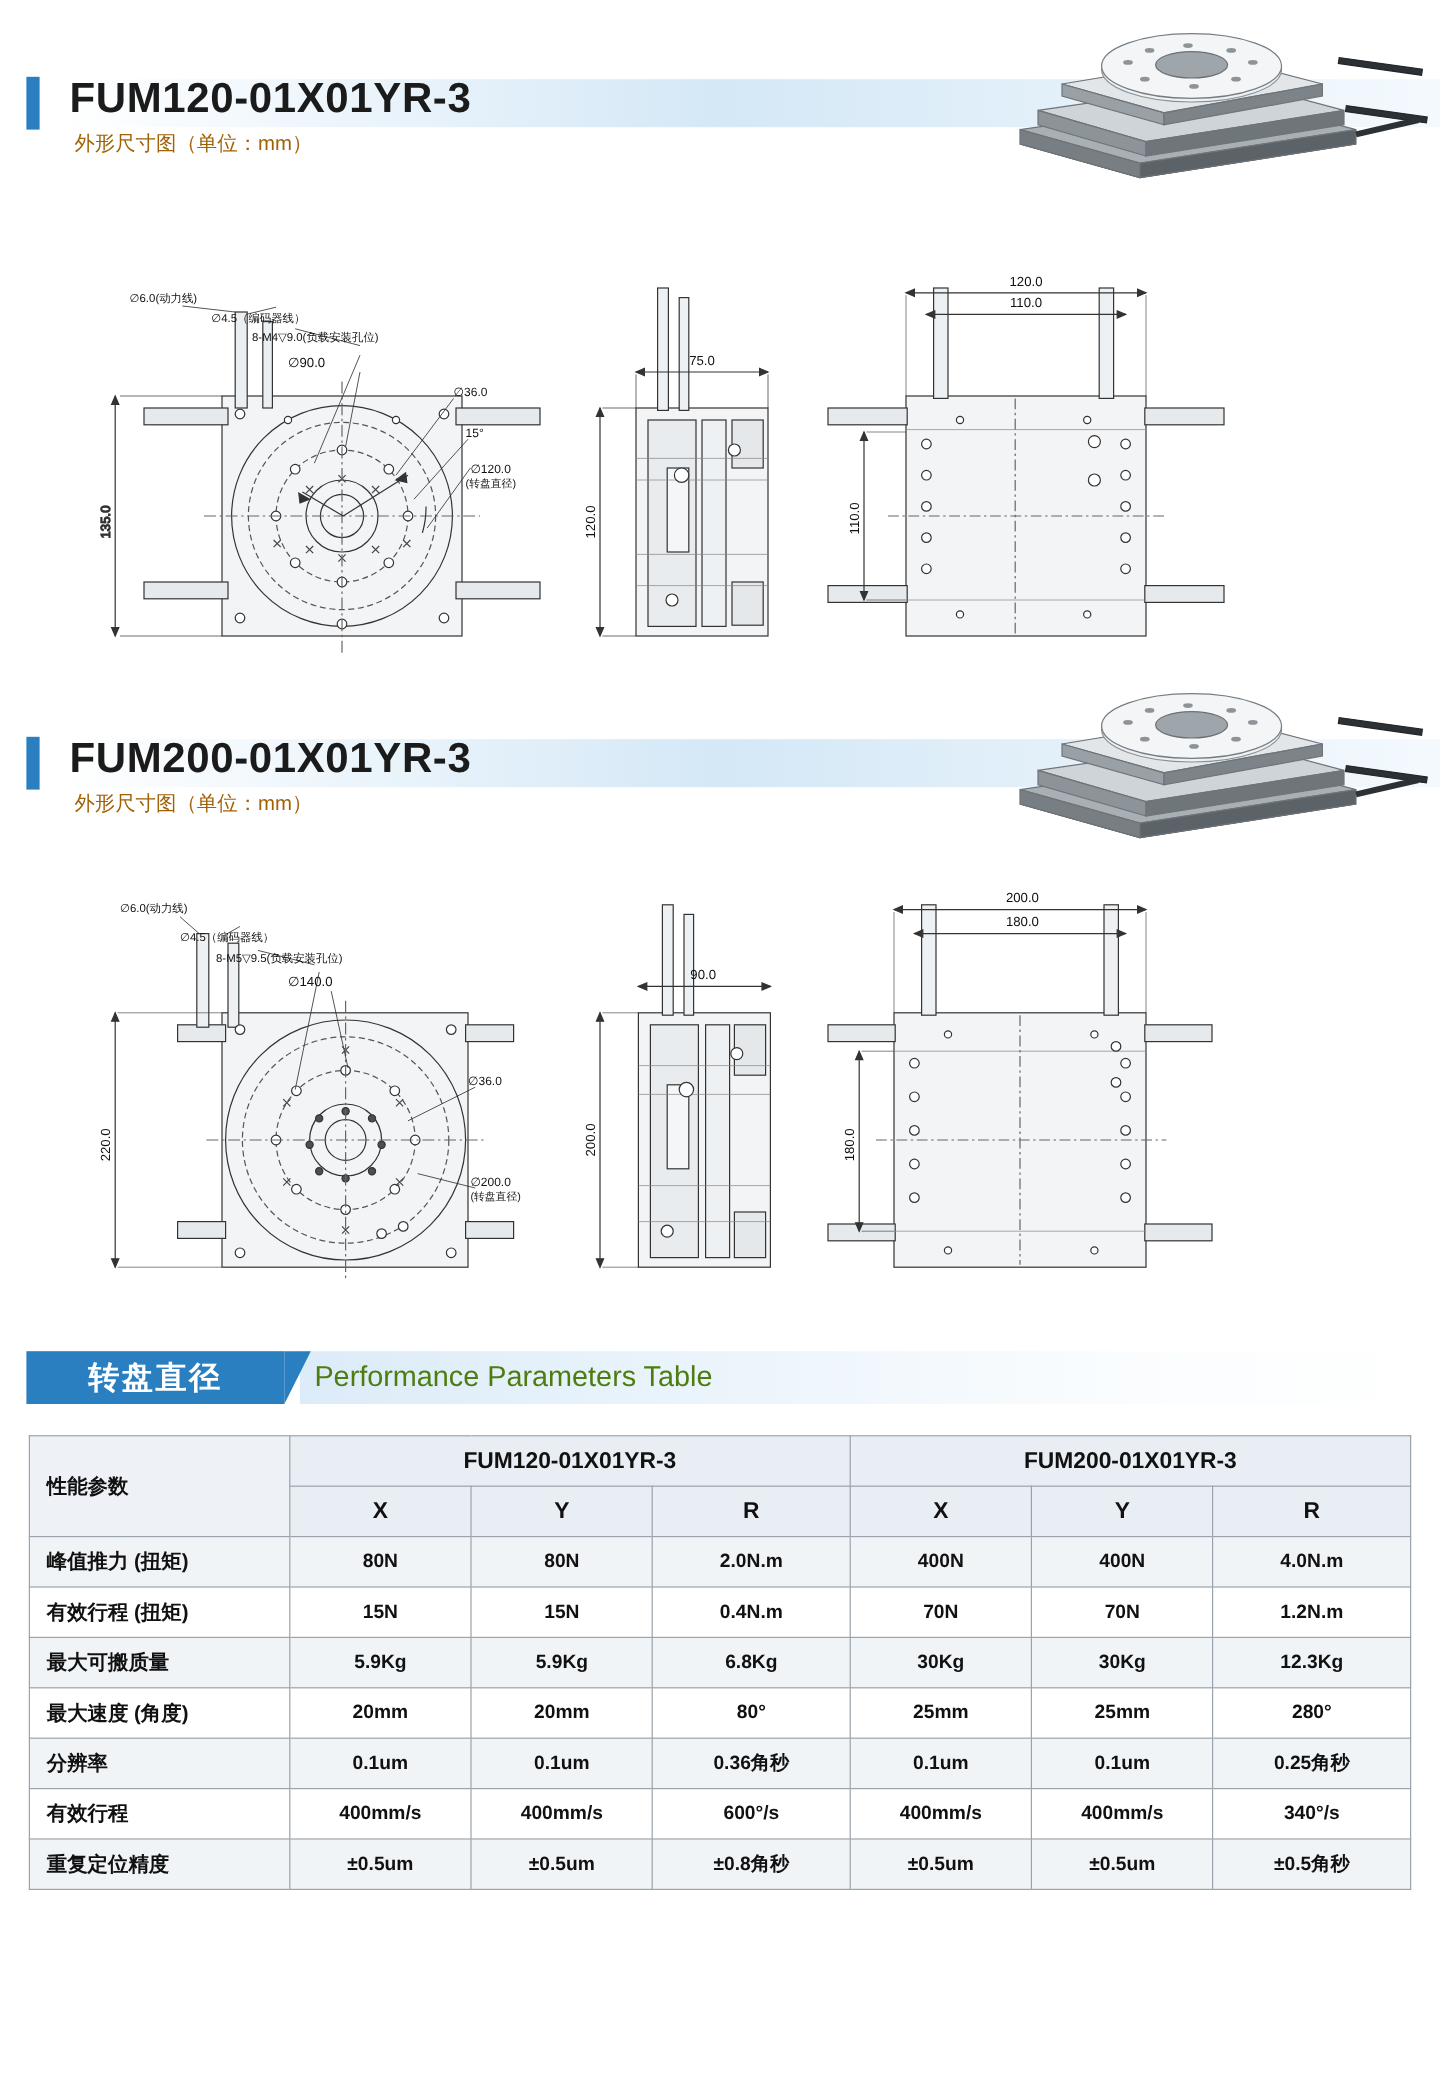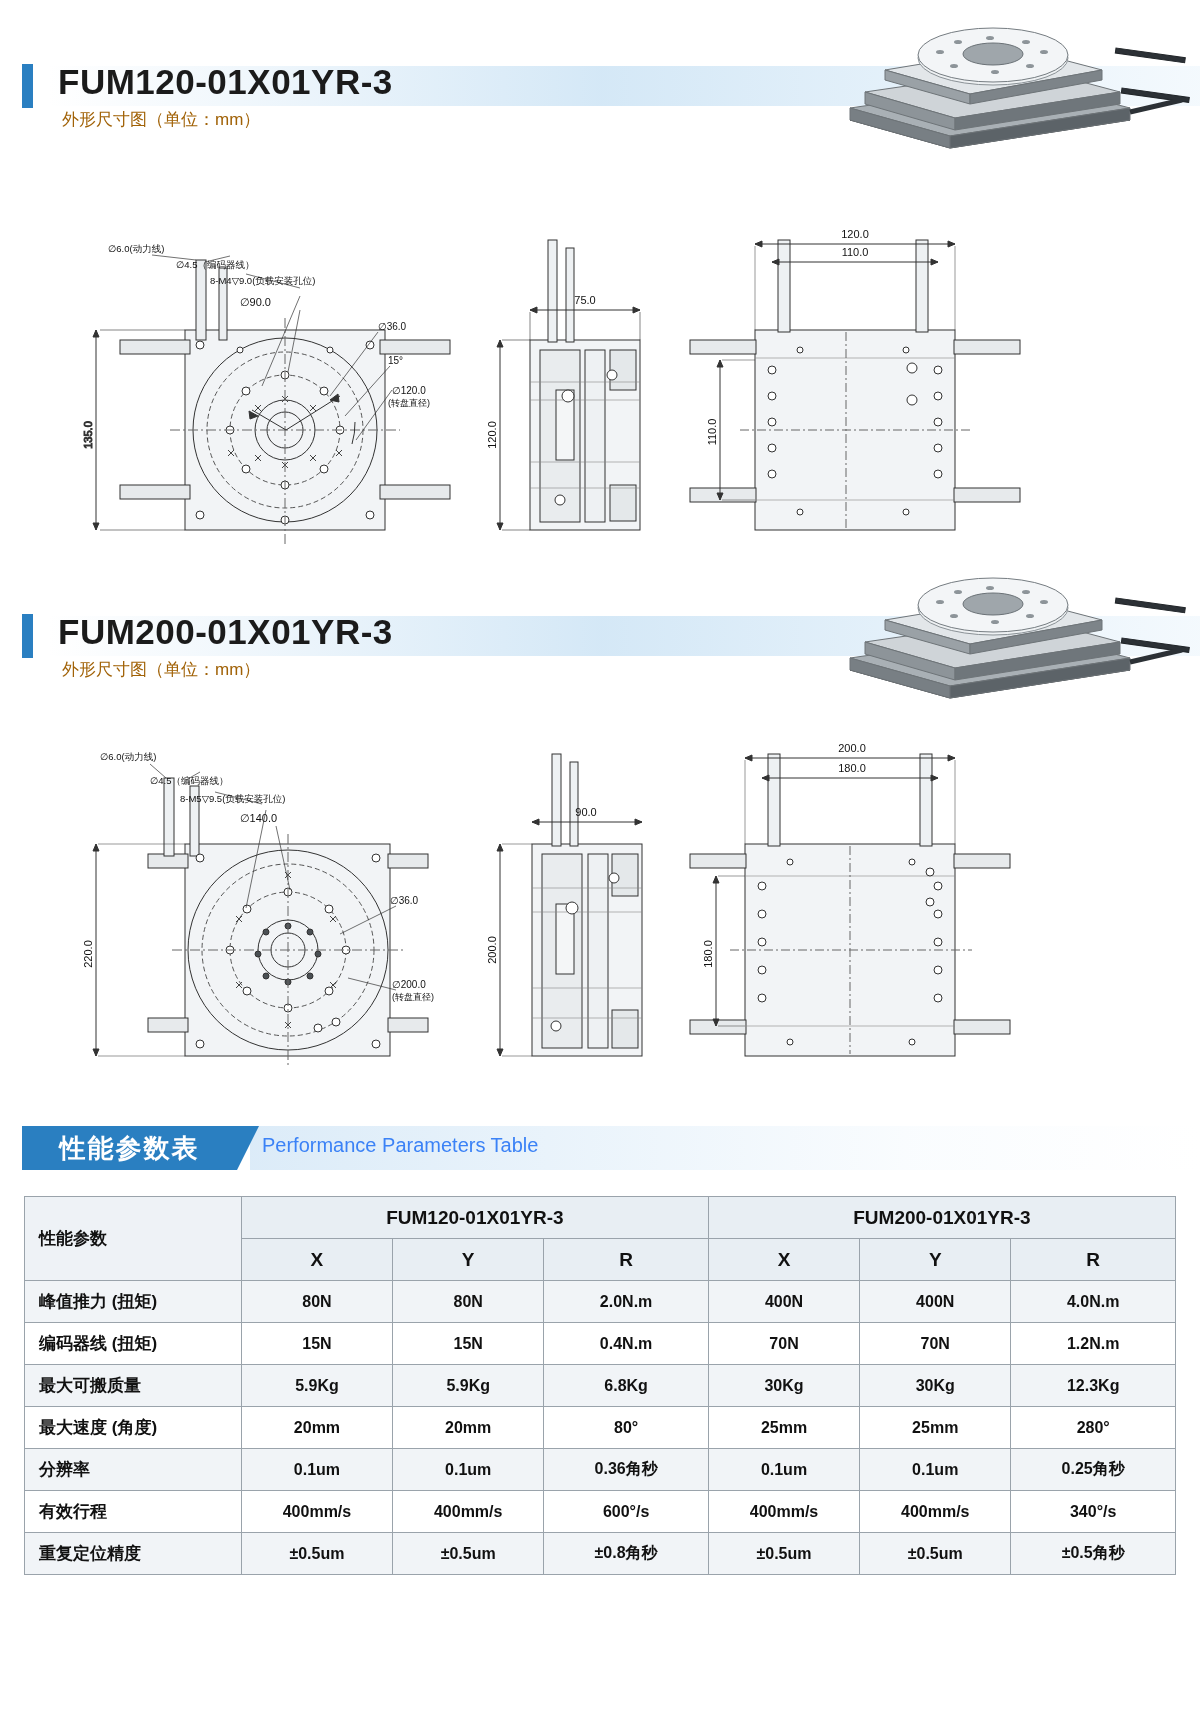"性能参数表" div.ribbon { text: 性能参数表 -> 转盘直径 }
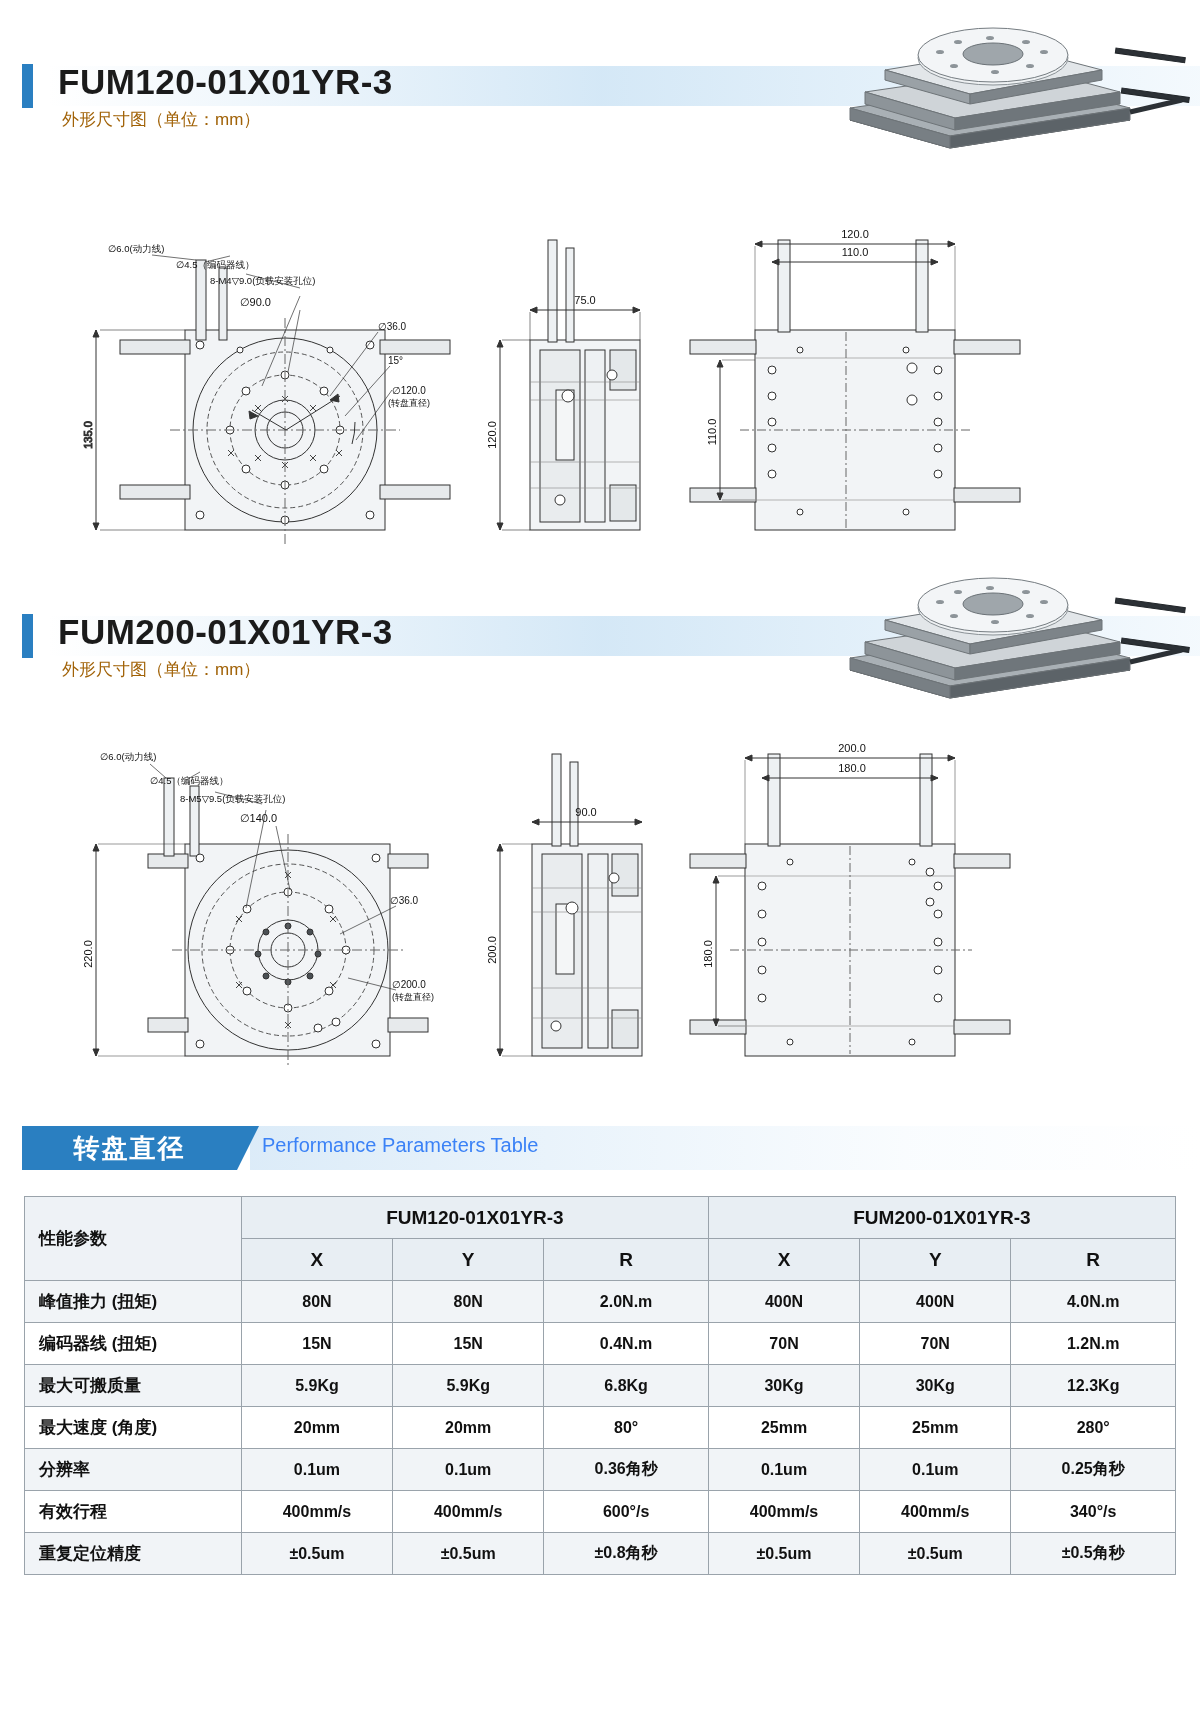"Performance Parameters Table" .perf-head .en { color: #3b82f6 -> #4d7c0f; font-size: 20px -> 24px }
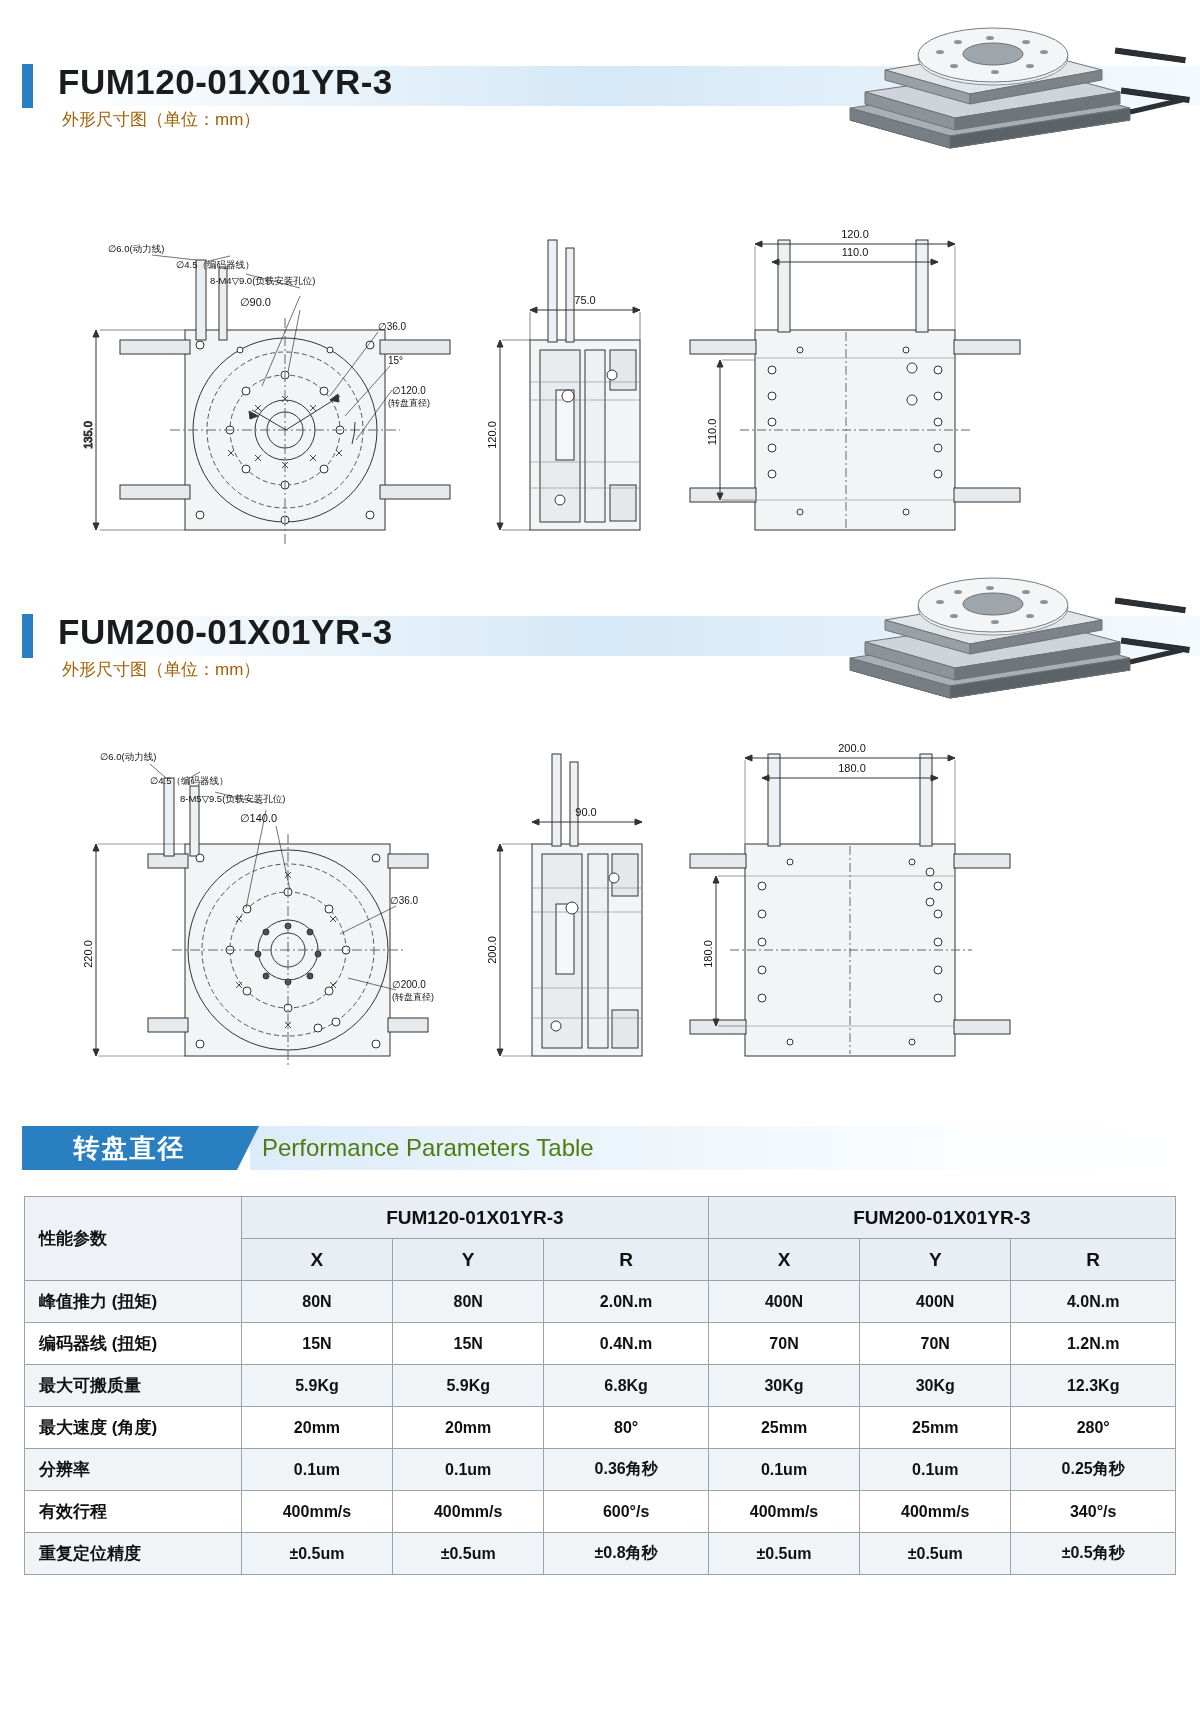"编码器线 (扭矩)" td.rowhead { text: 编码器线 -> 有效行程 }
